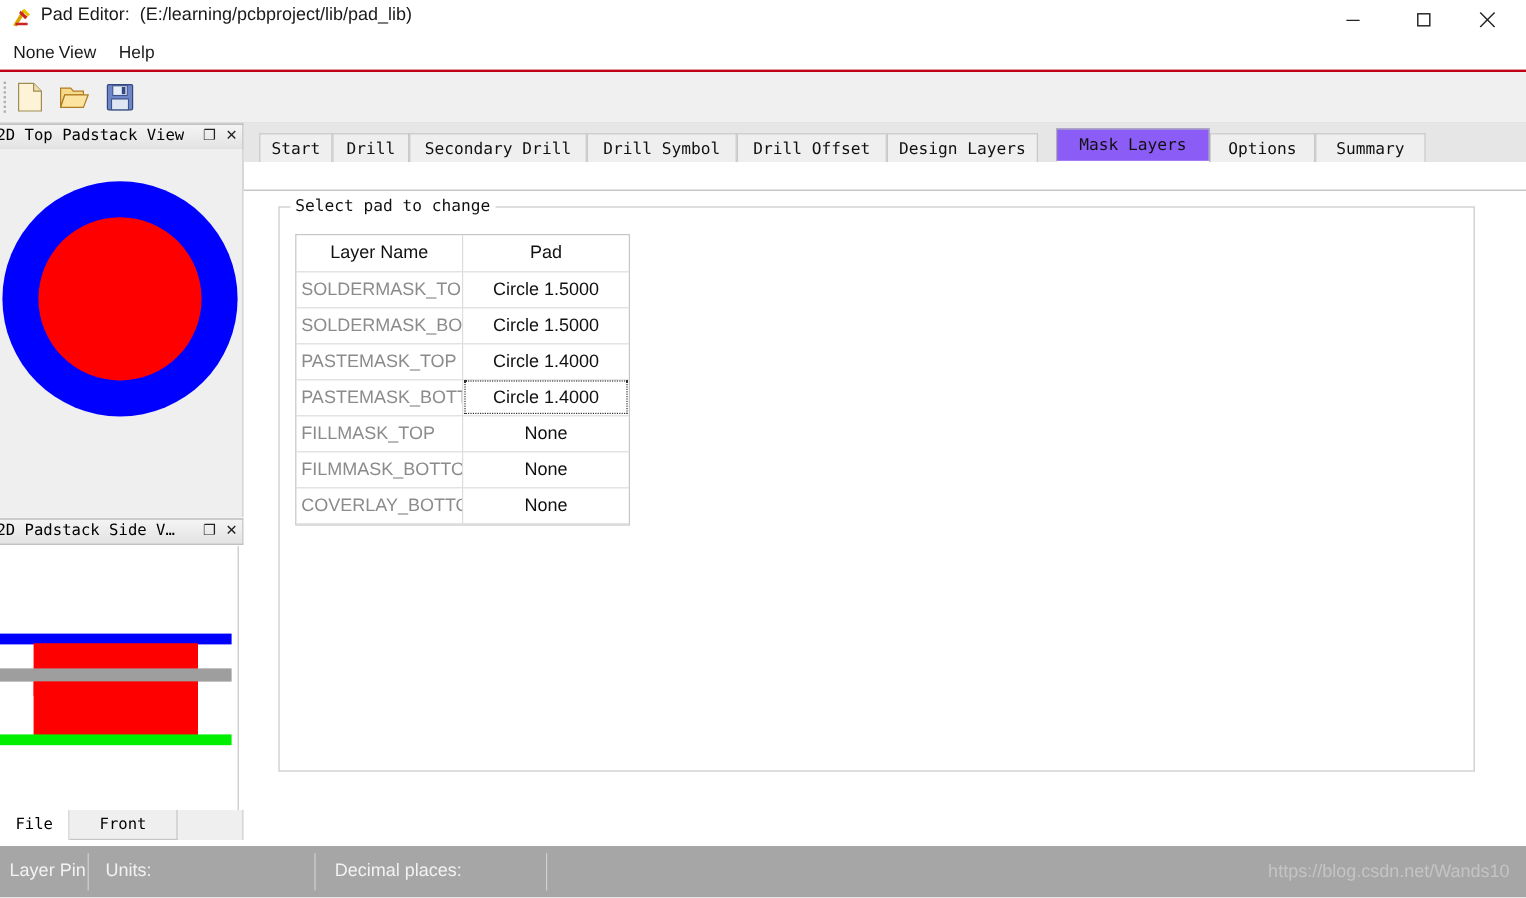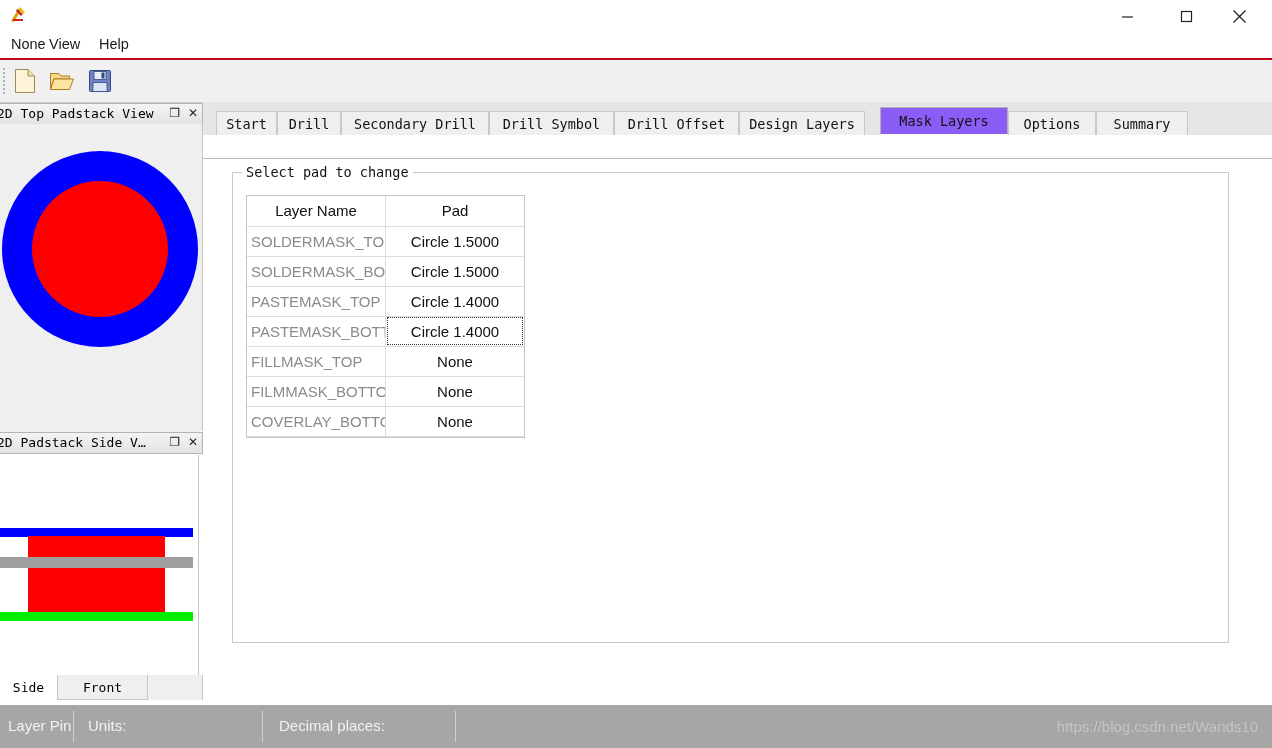"Pad Editor:" div.title-text { html: none -> <div>Pad Editor: (E:/learning/pcbproject/lib/pad_lib)</div> }
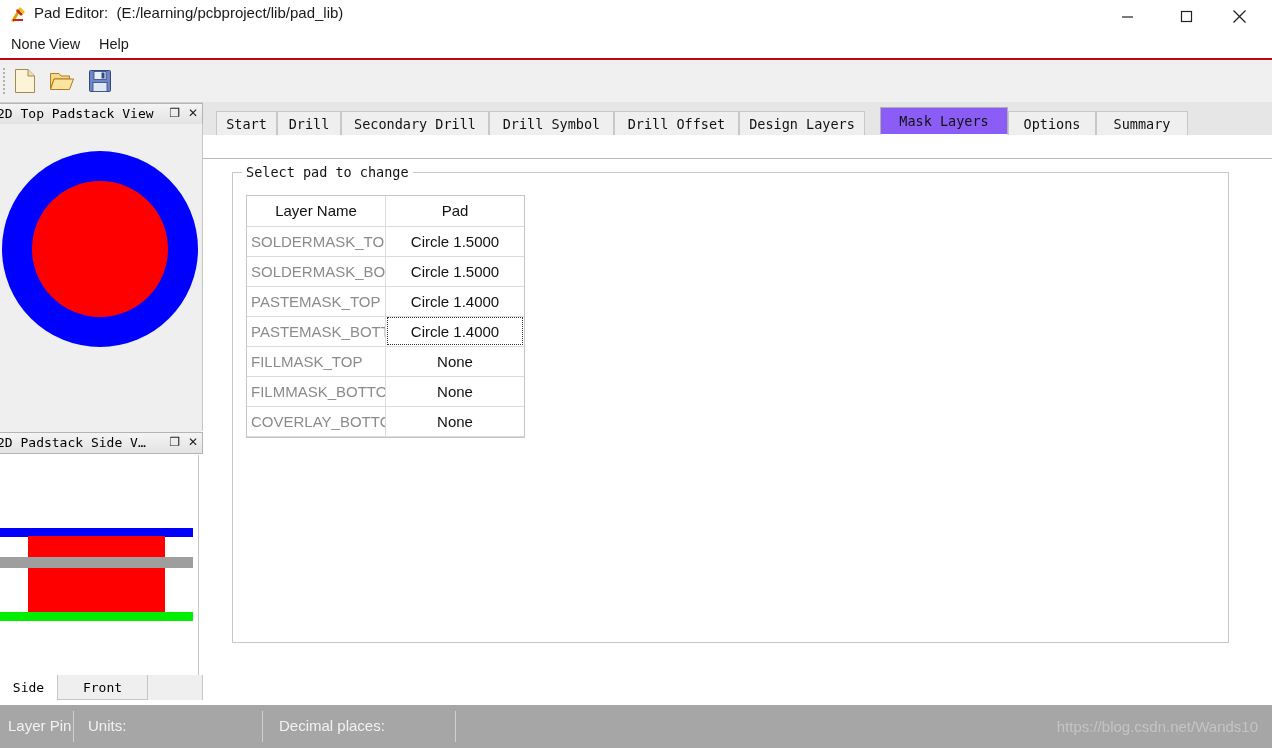"Side" div.sv-tab { text: Side -> File }
